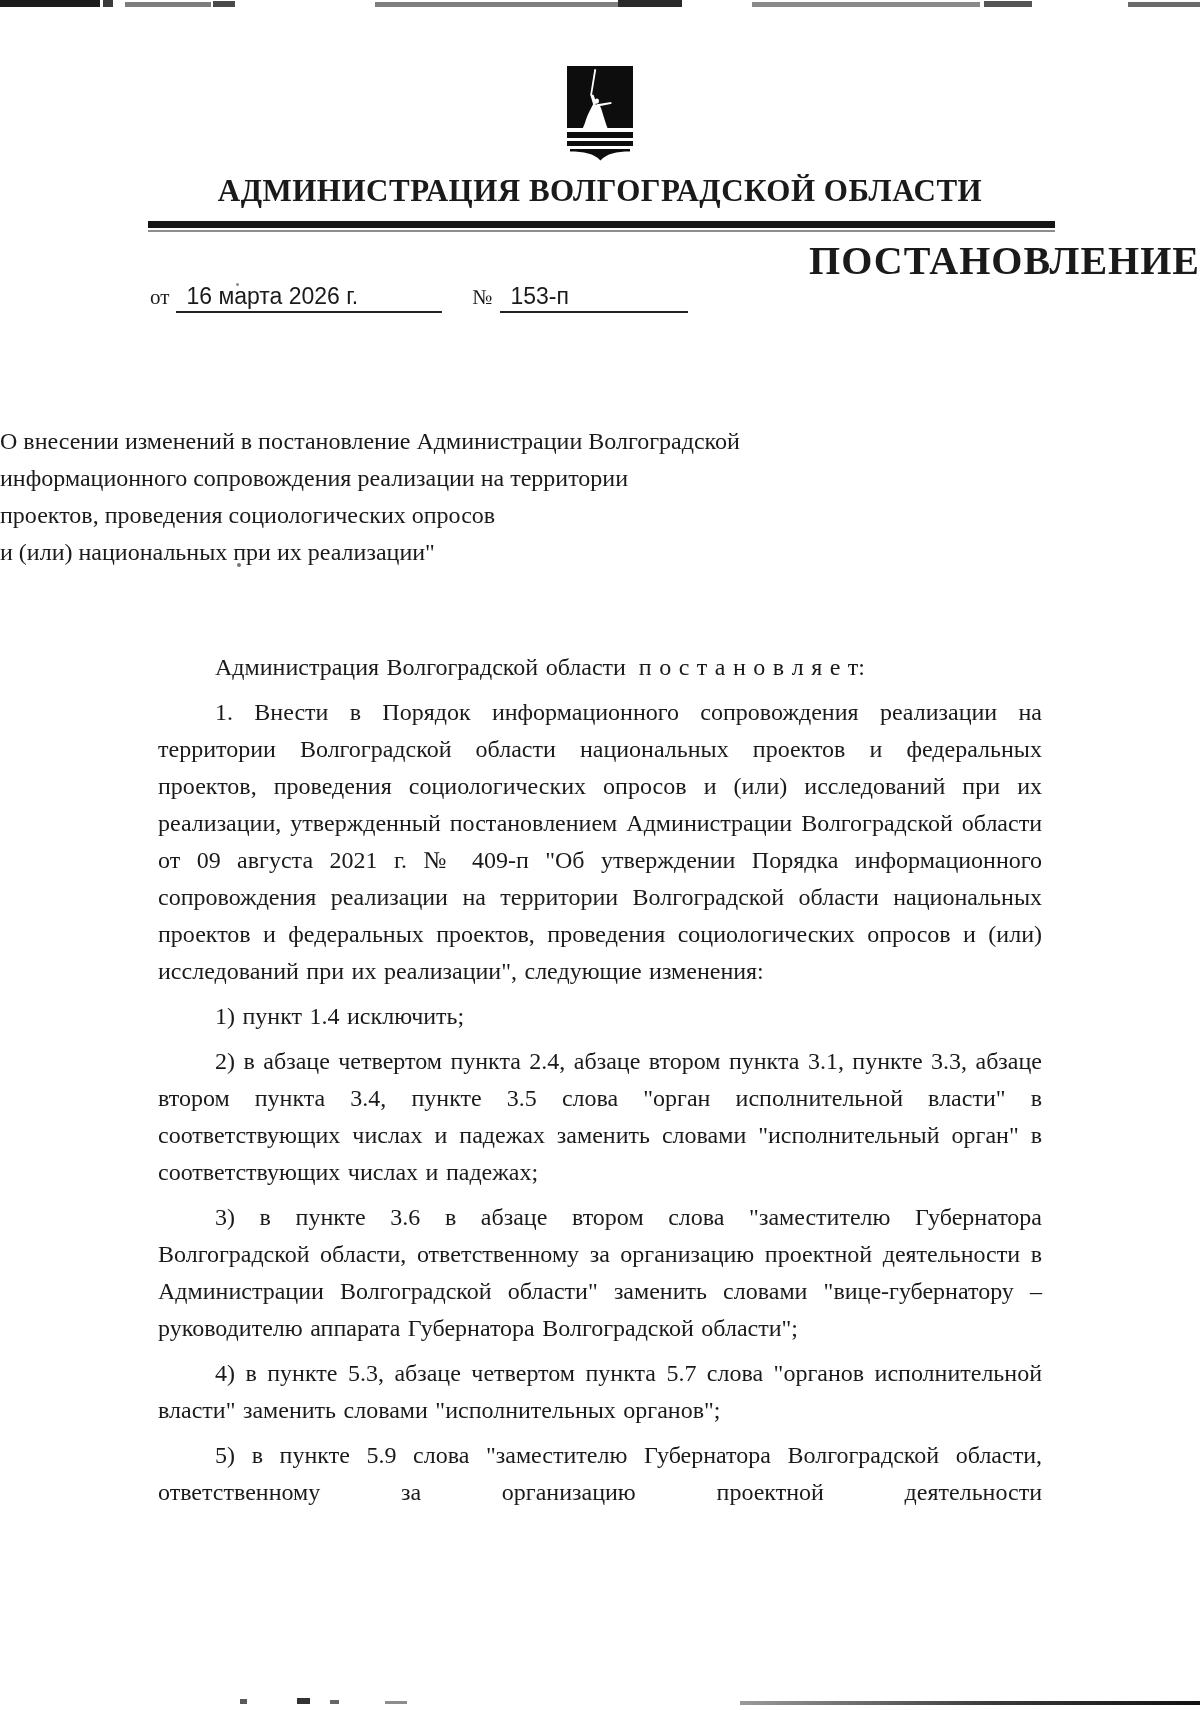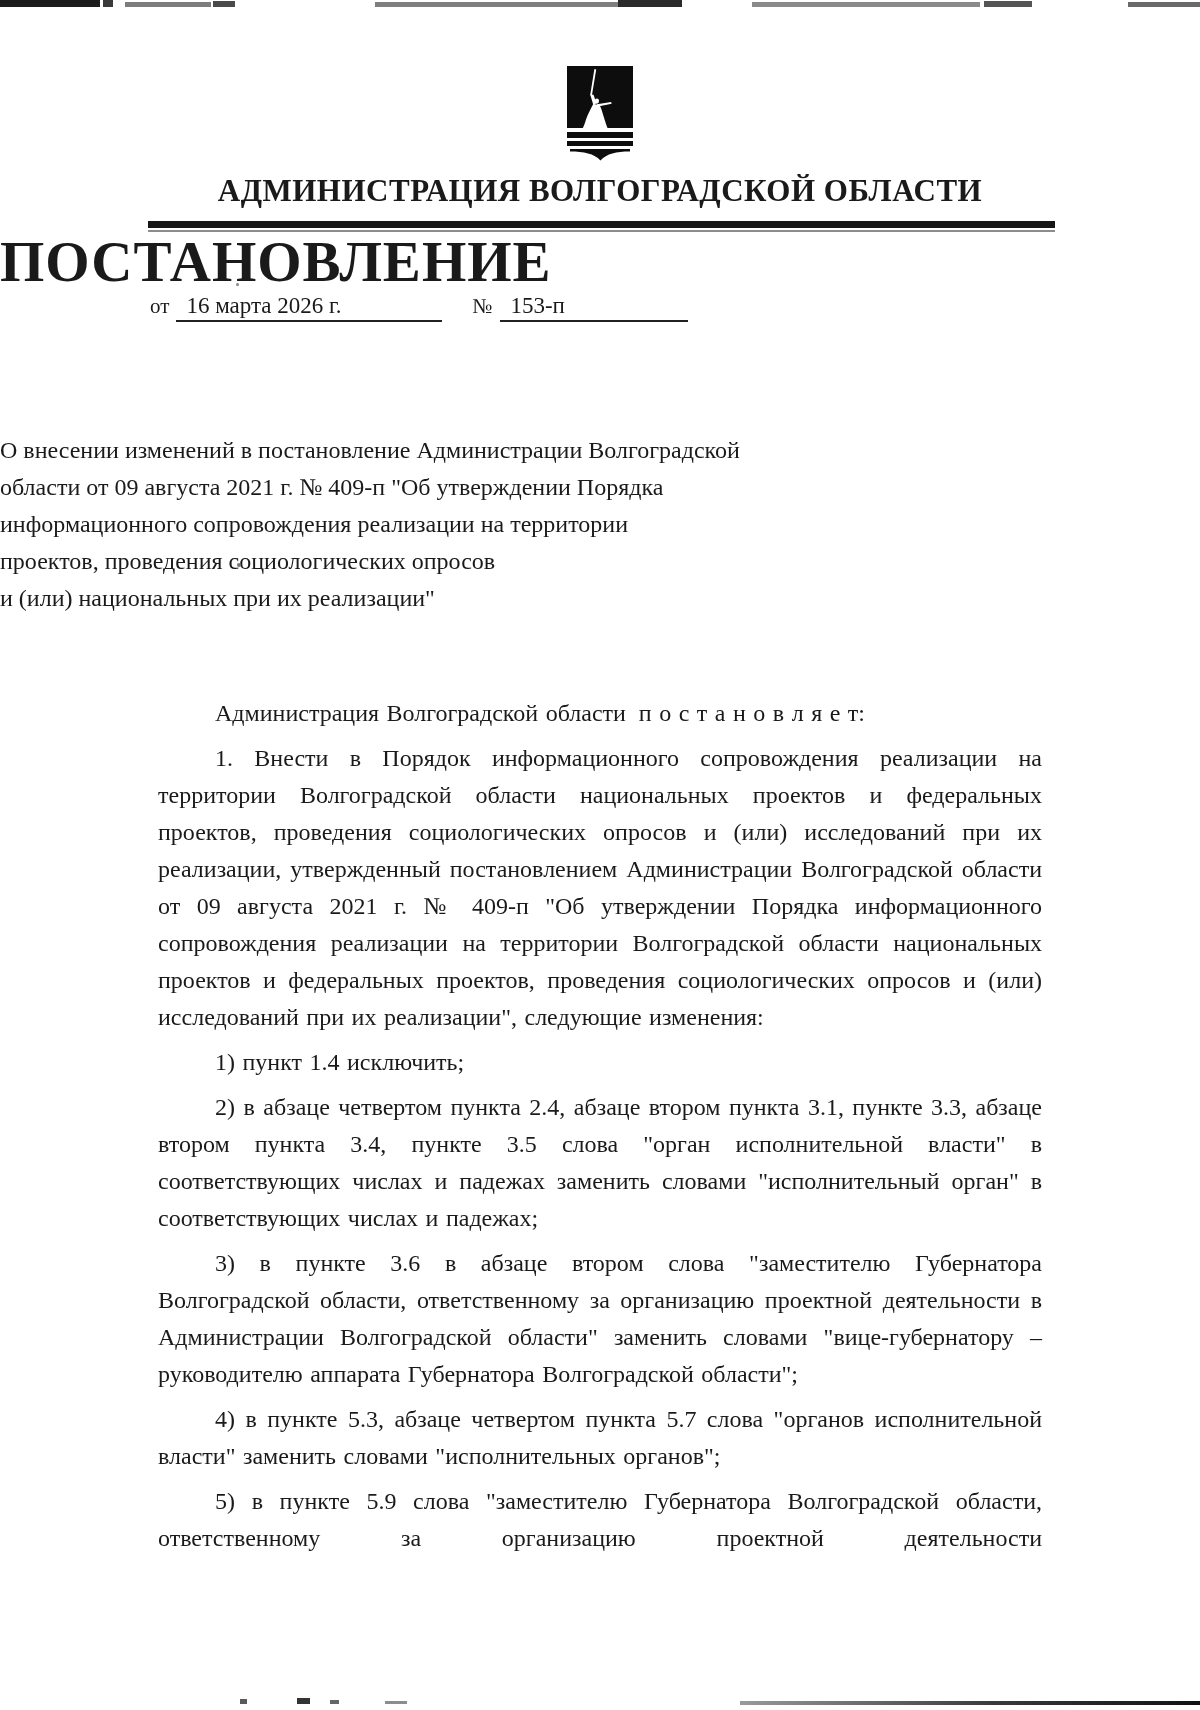"ПОСТАНОВЛЕНИЕ" .doc-type { font-size: 57px -> 40px; margin-top: 0 -> 8px; text-align: left -> right }
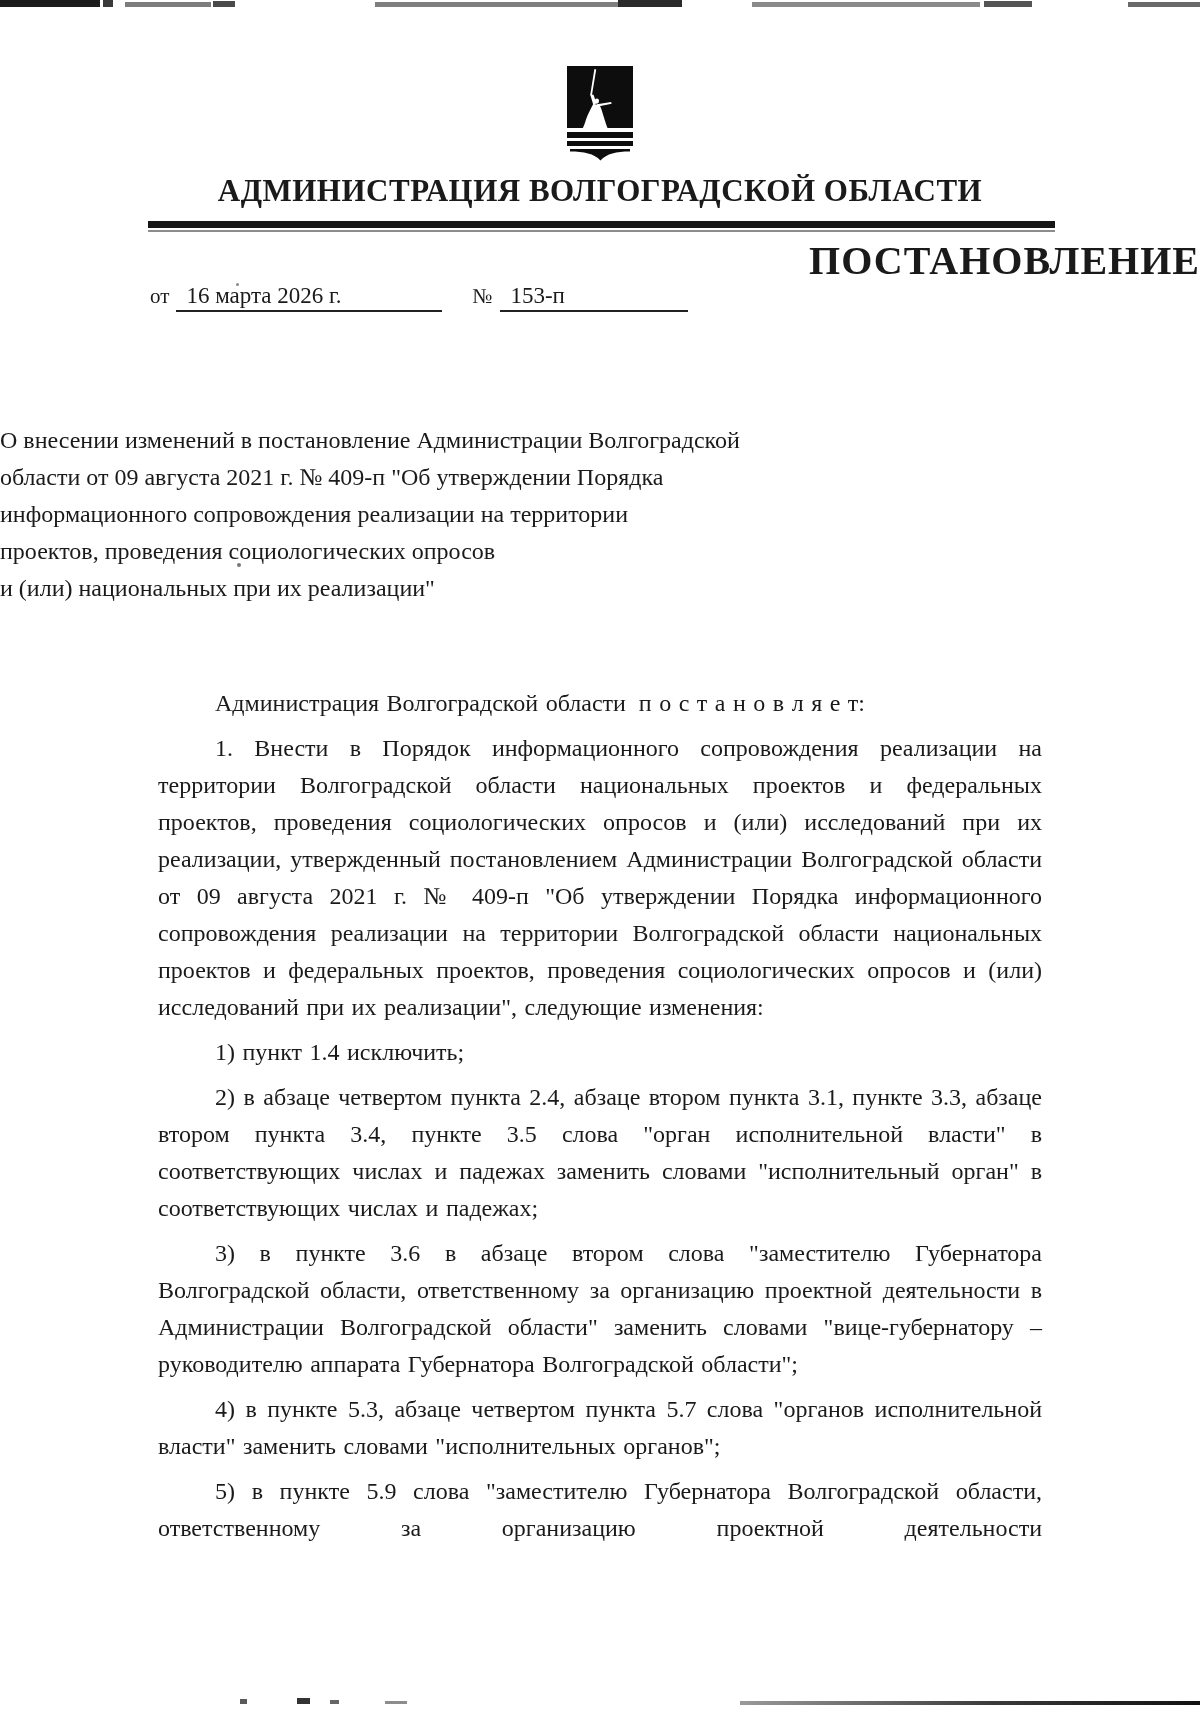"16 марта 2026 г." .fill-value { font-family: Liberation Serif, serif -> Liberation Sans, sans-serif }
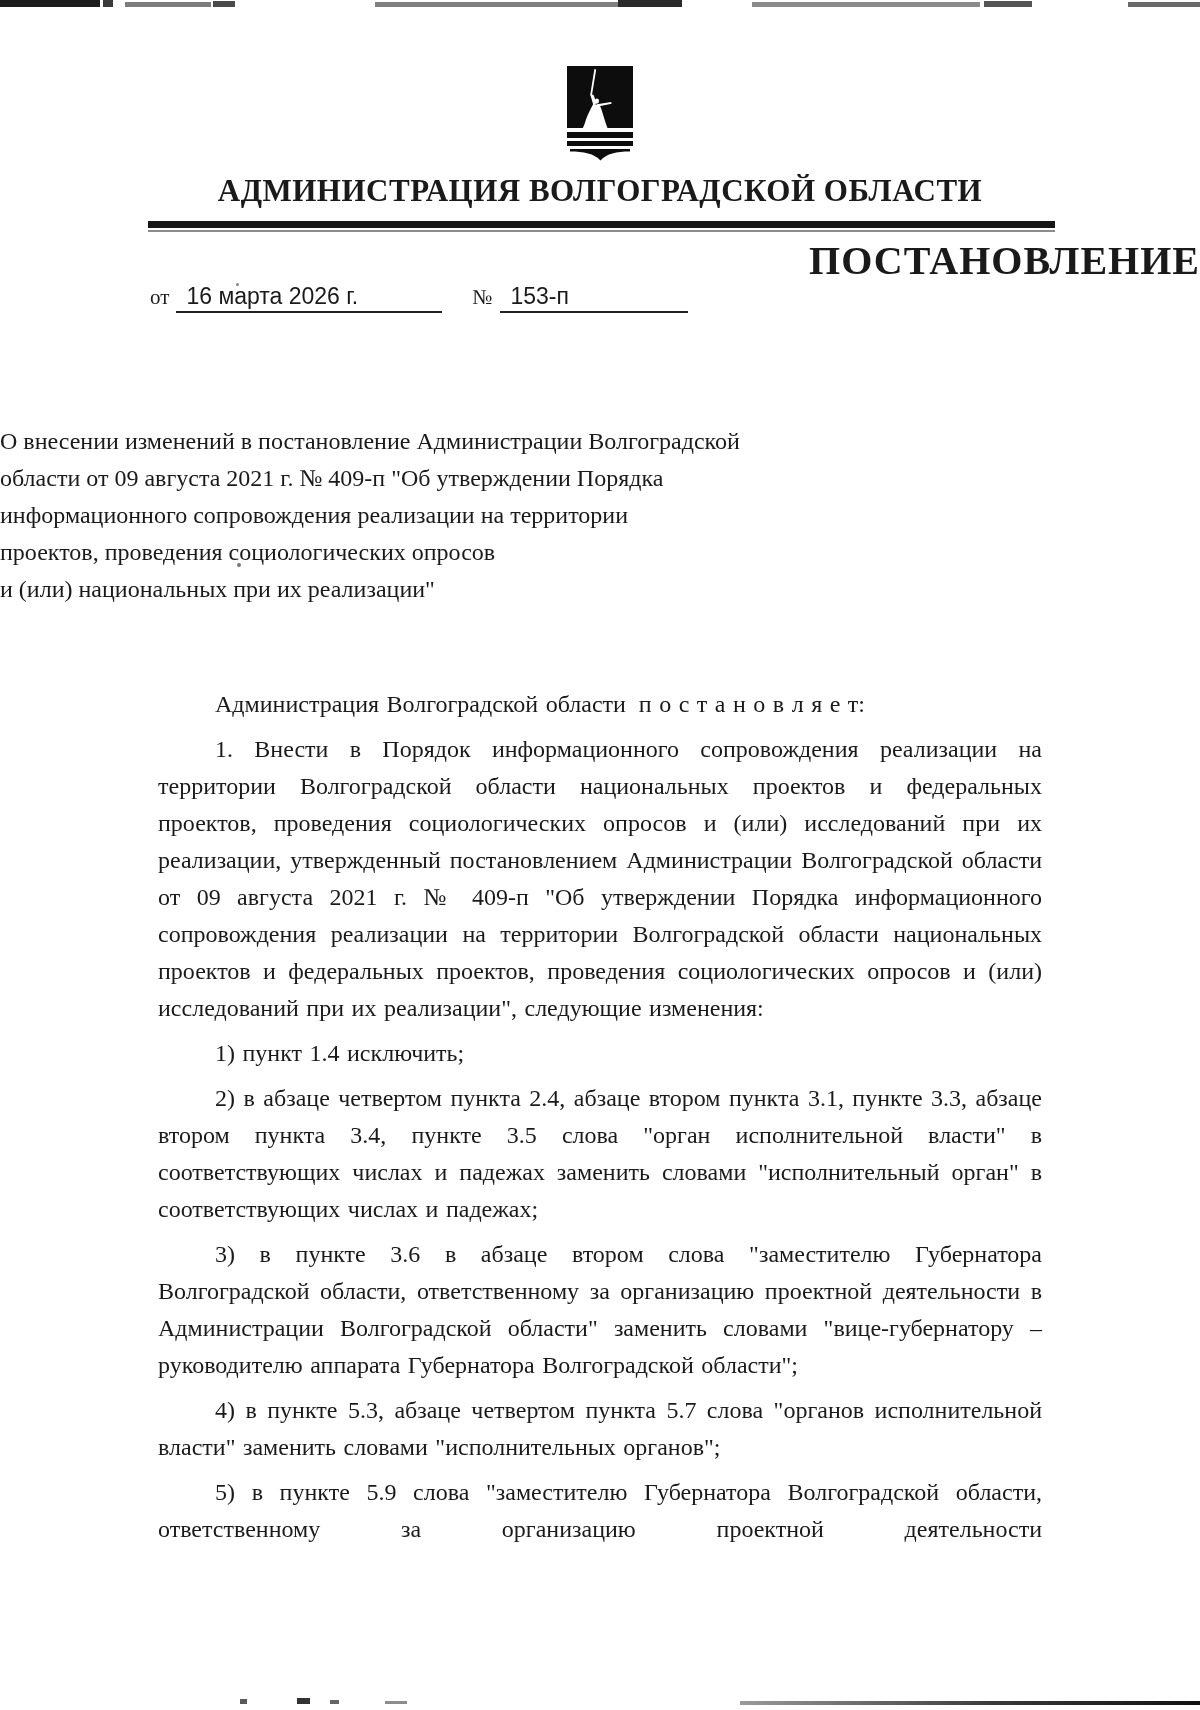"области от 09 августа 2021" div { html: <div>области от 09 августа 2021 г. № 409-п "Об утверждении Порядка</div> -> none }
